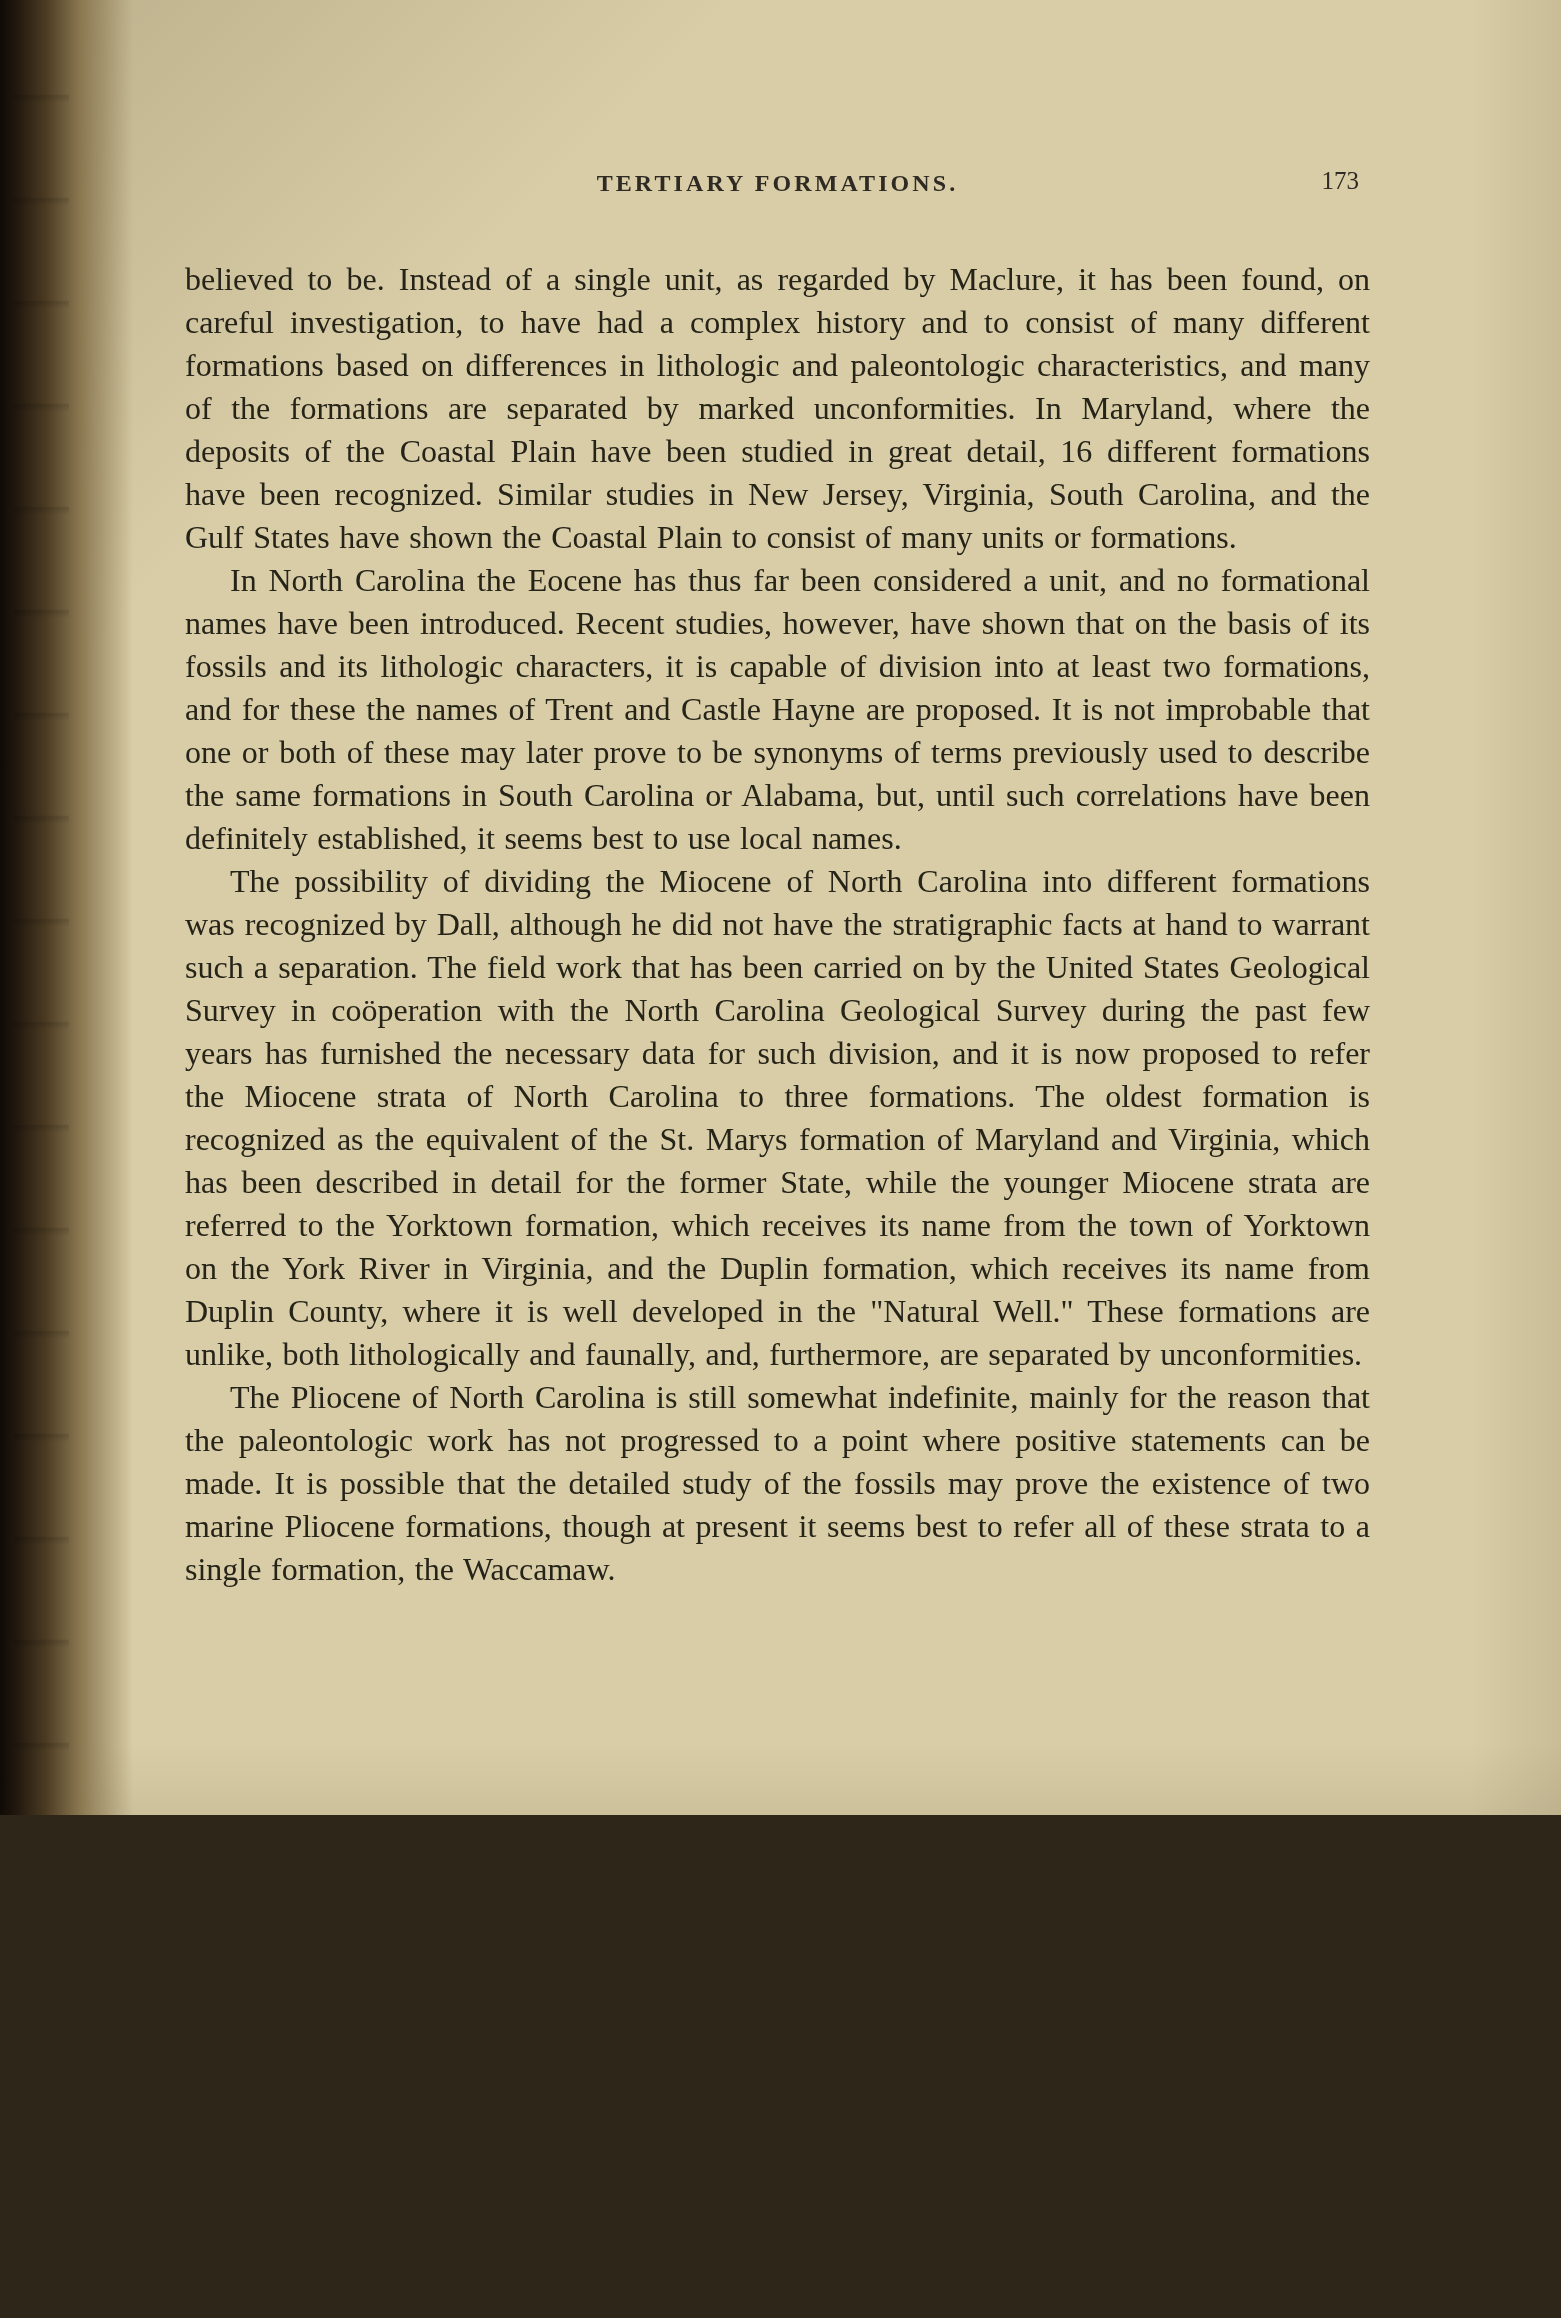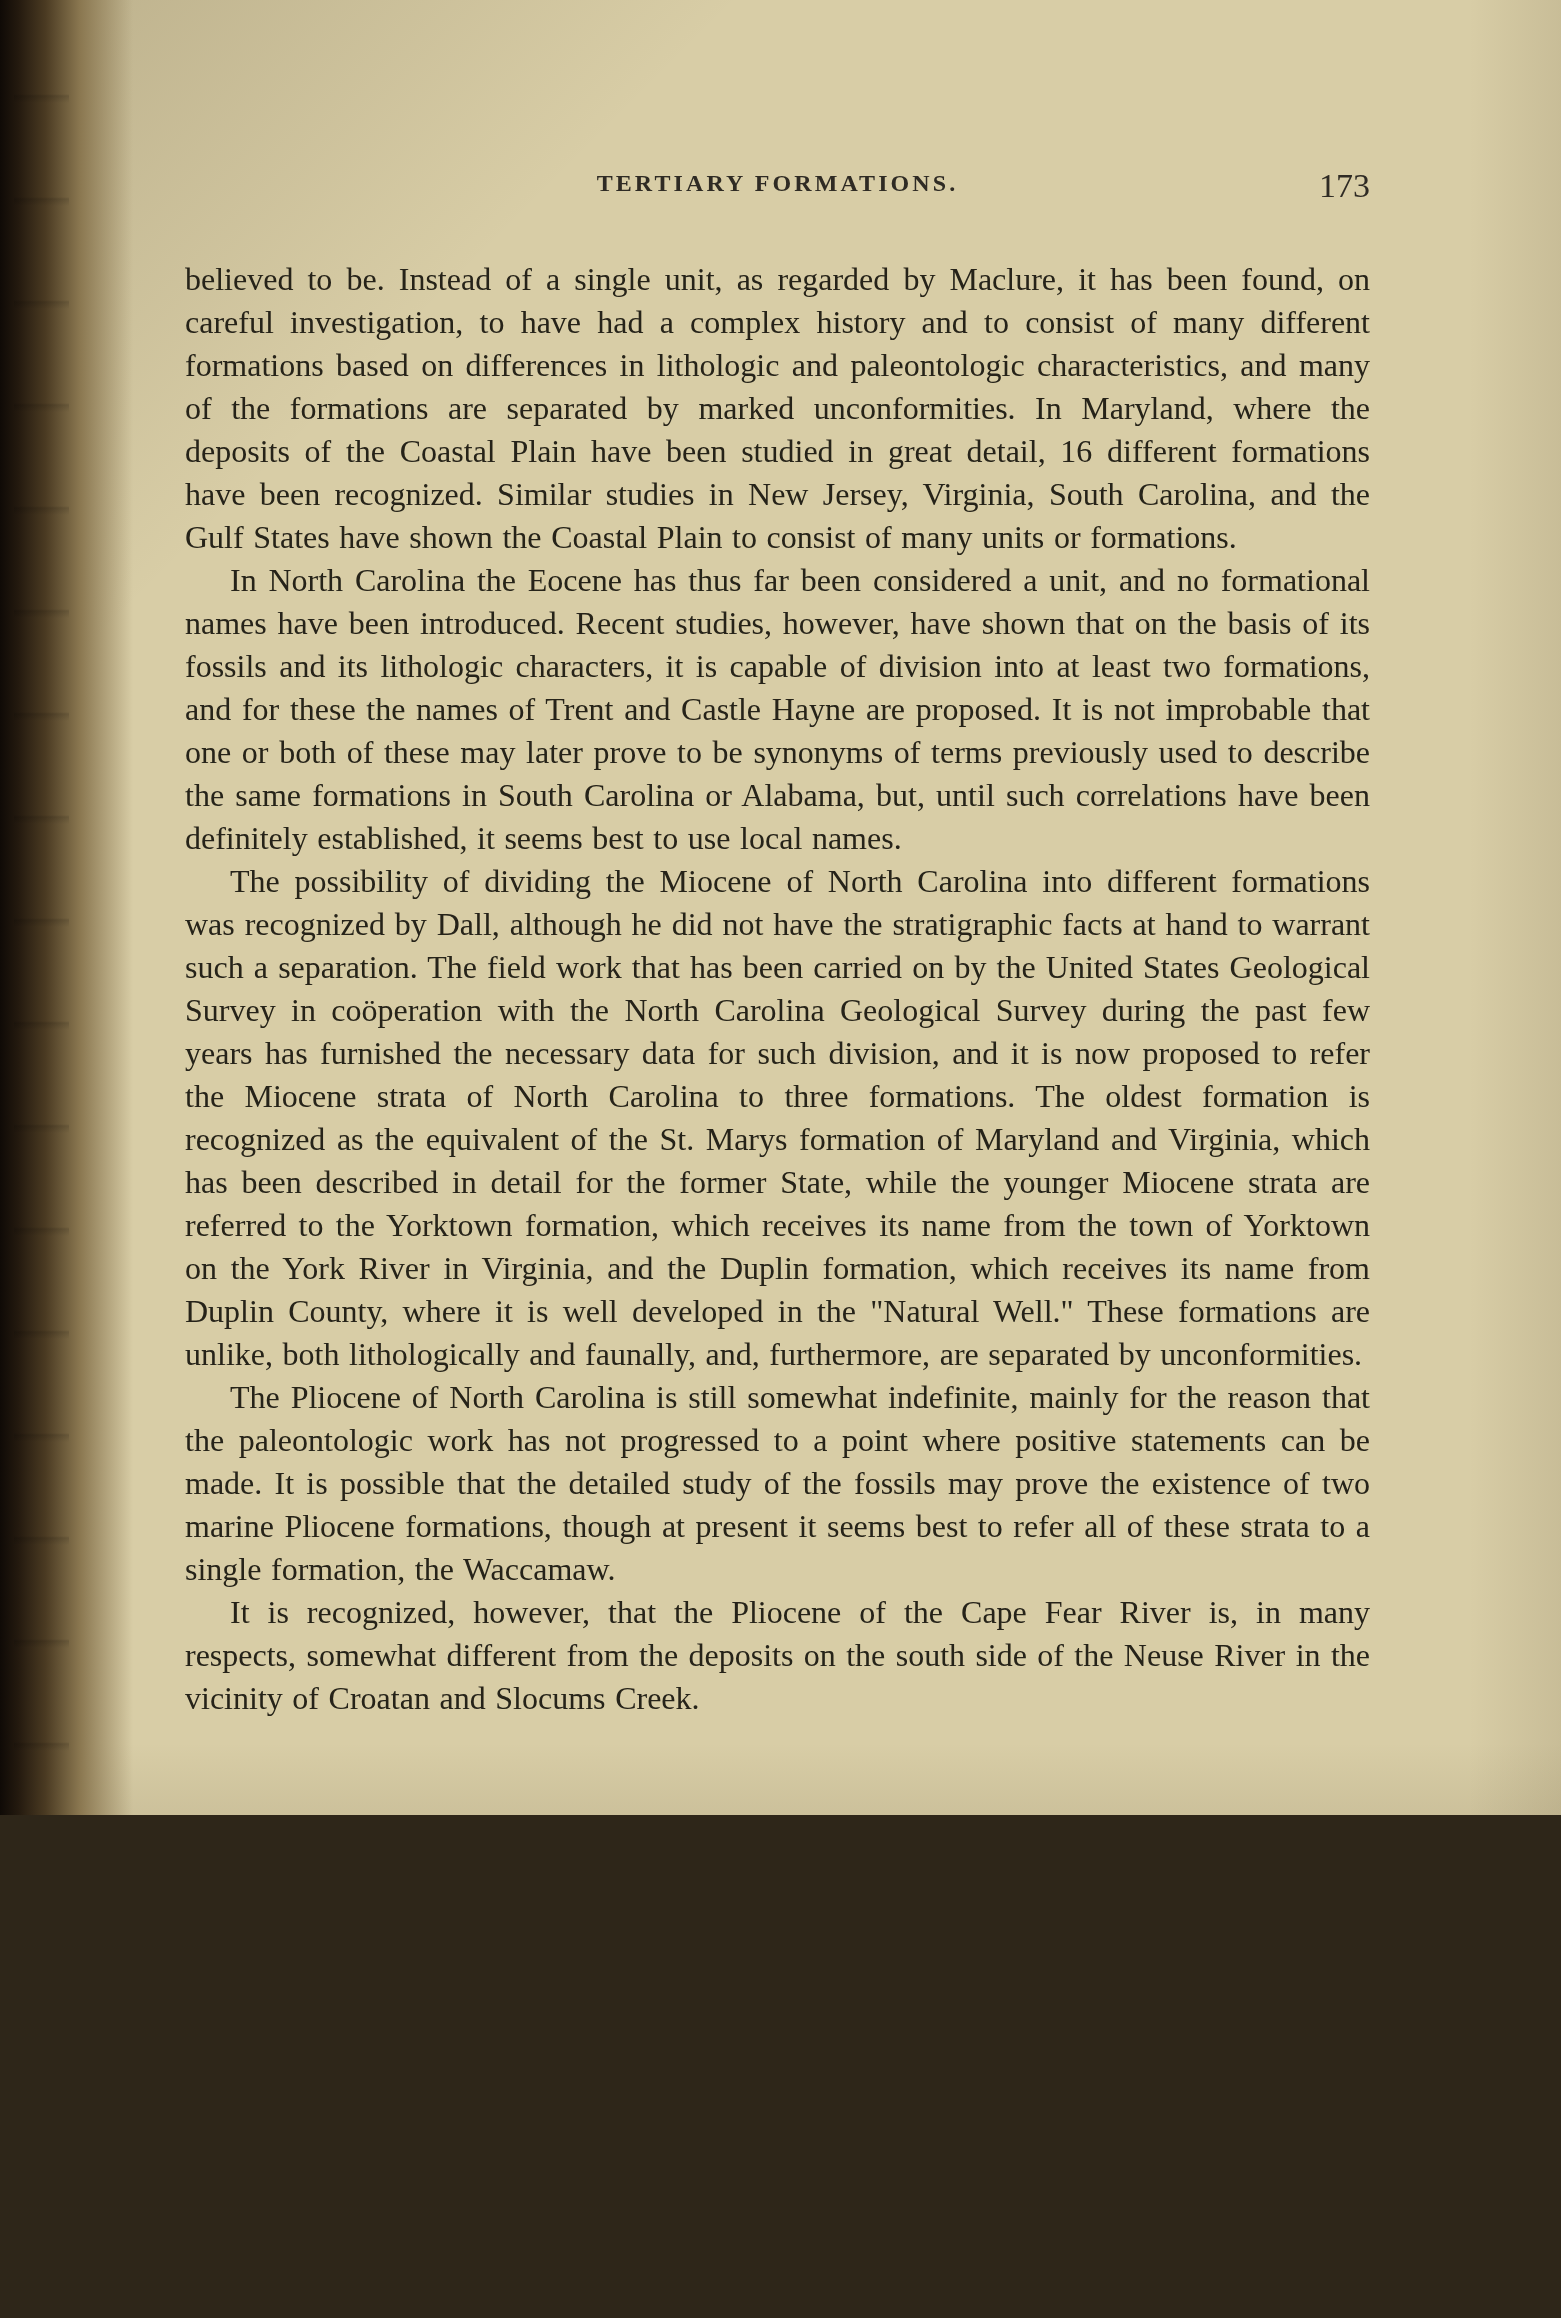"173" .page-number { font-size: 34px -> 25px; right: 0 -> 11px }
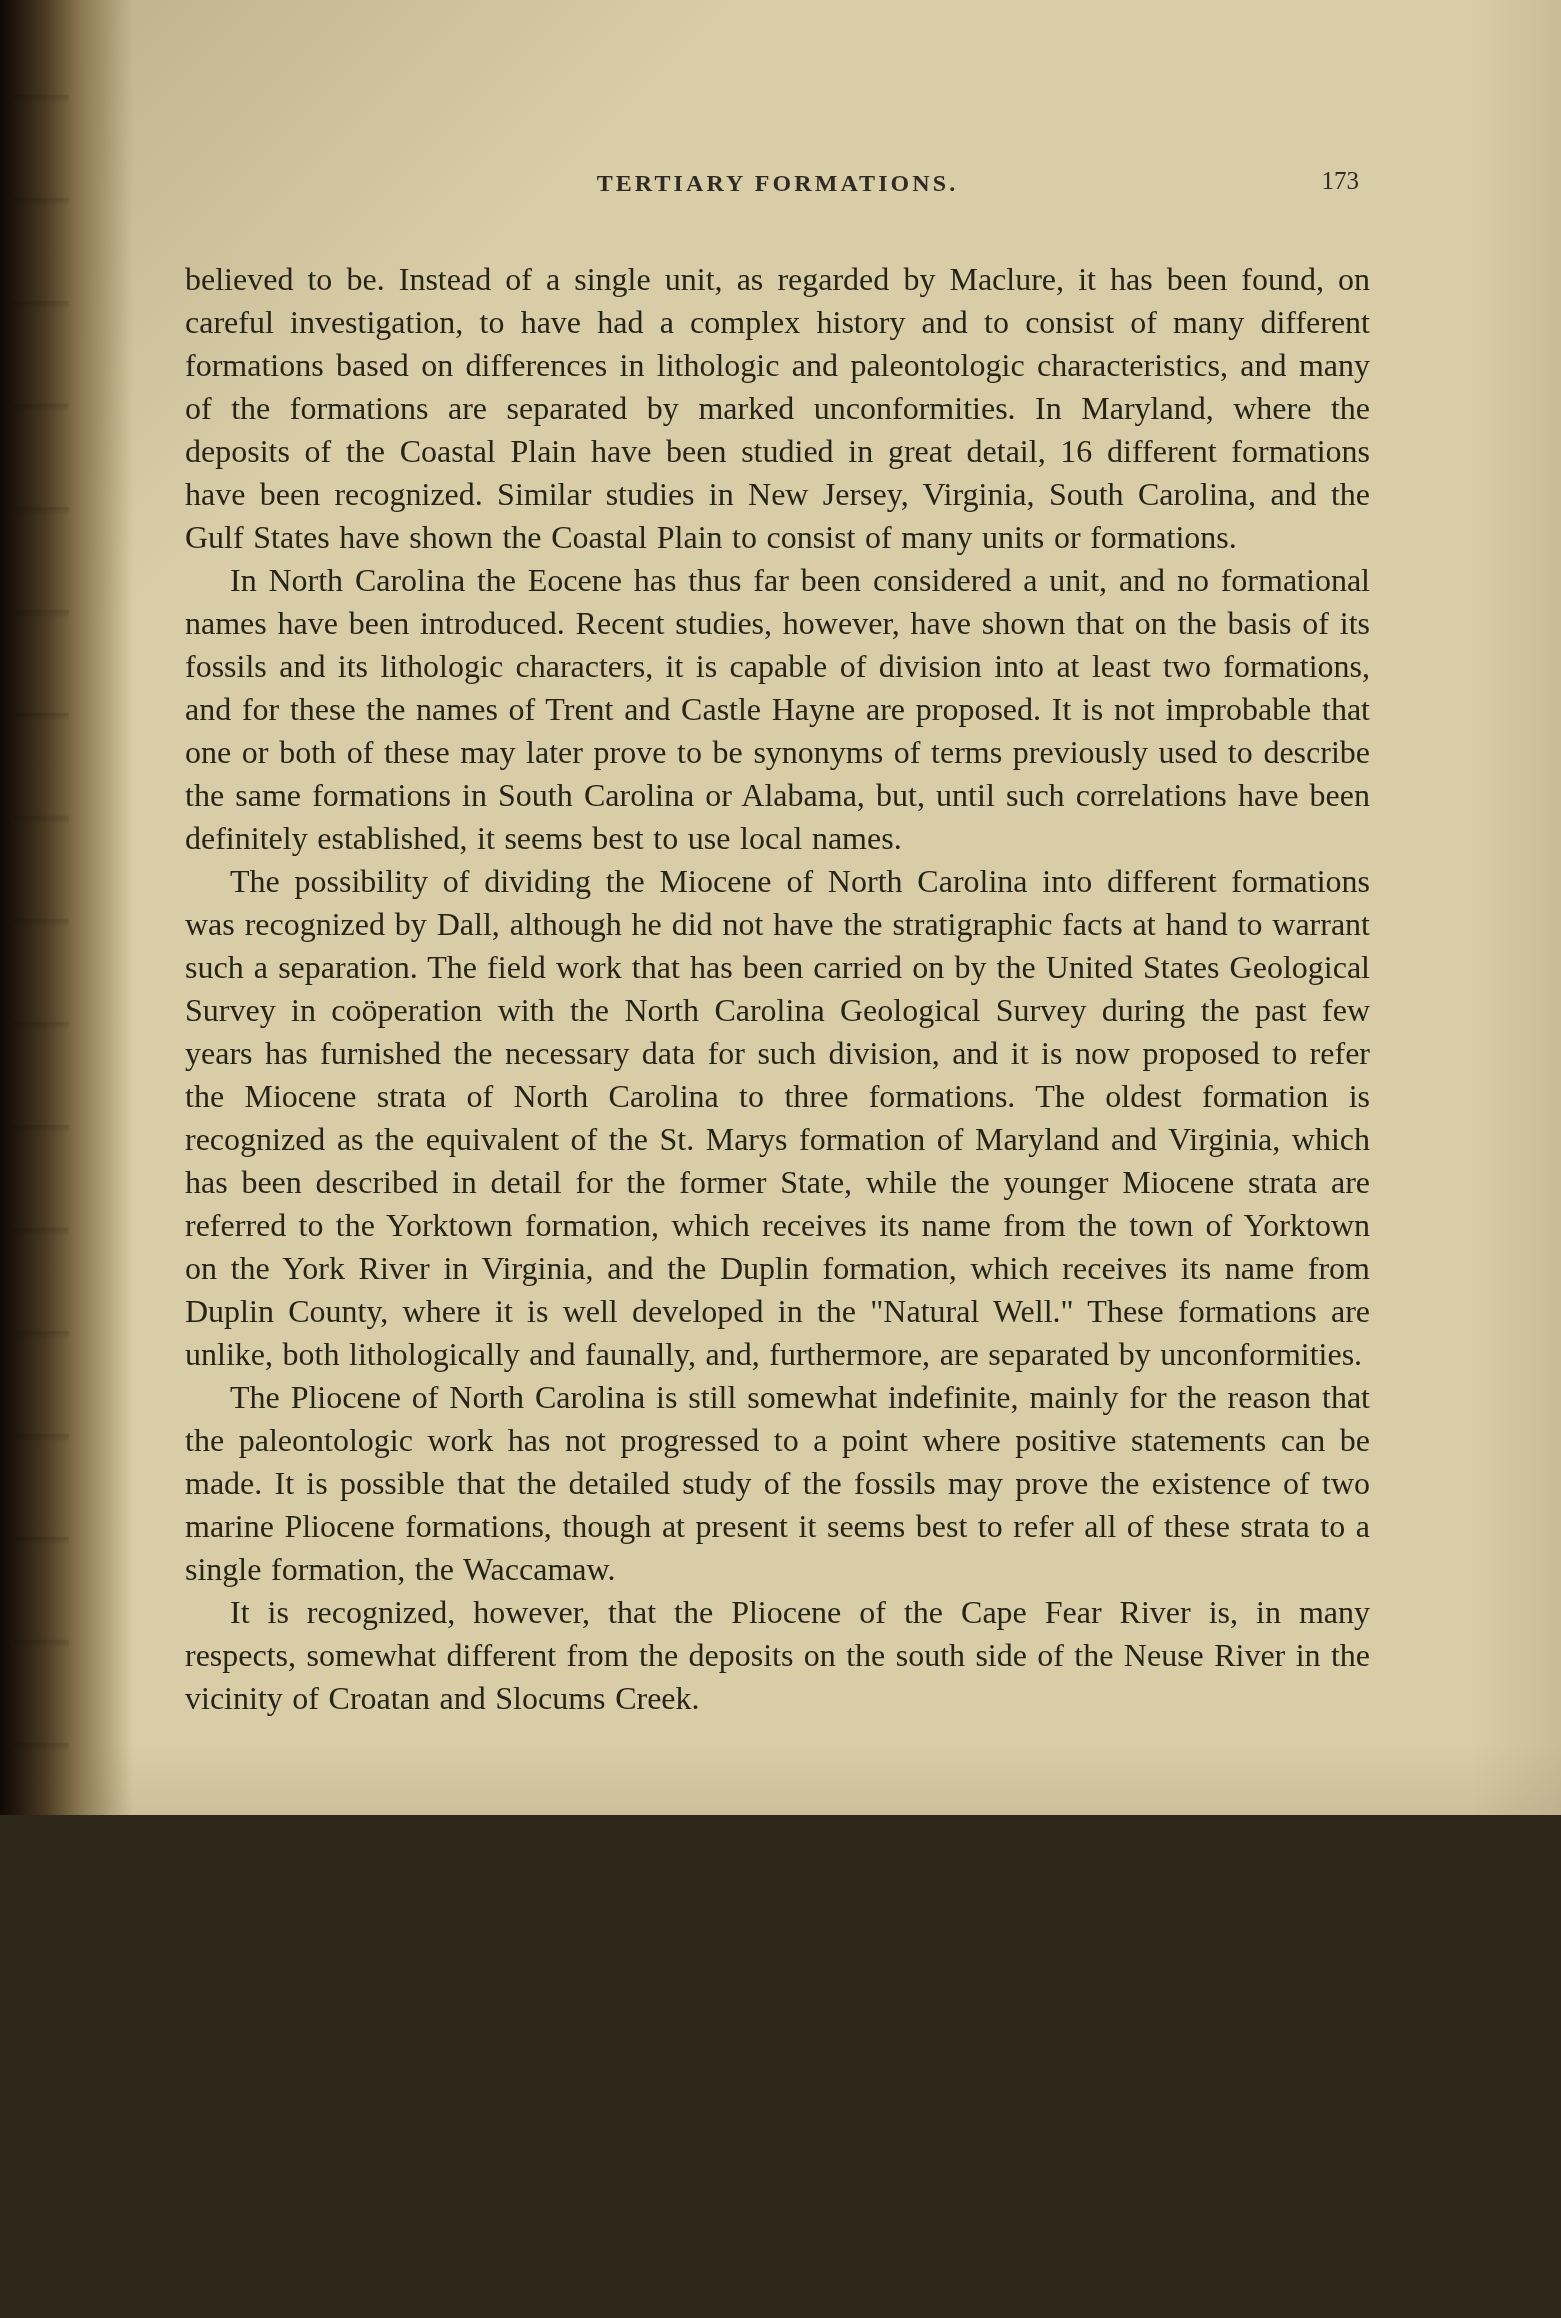"It is recognized, however, that" p.para { html: <p>It is recognized, however, that the Pliocene of the Cape Fear River is, in many respects, somewhat different from the deposits on the south side of the Neuse River in the vicinity of Croatan and Slocums Creek.</p> -> none }
